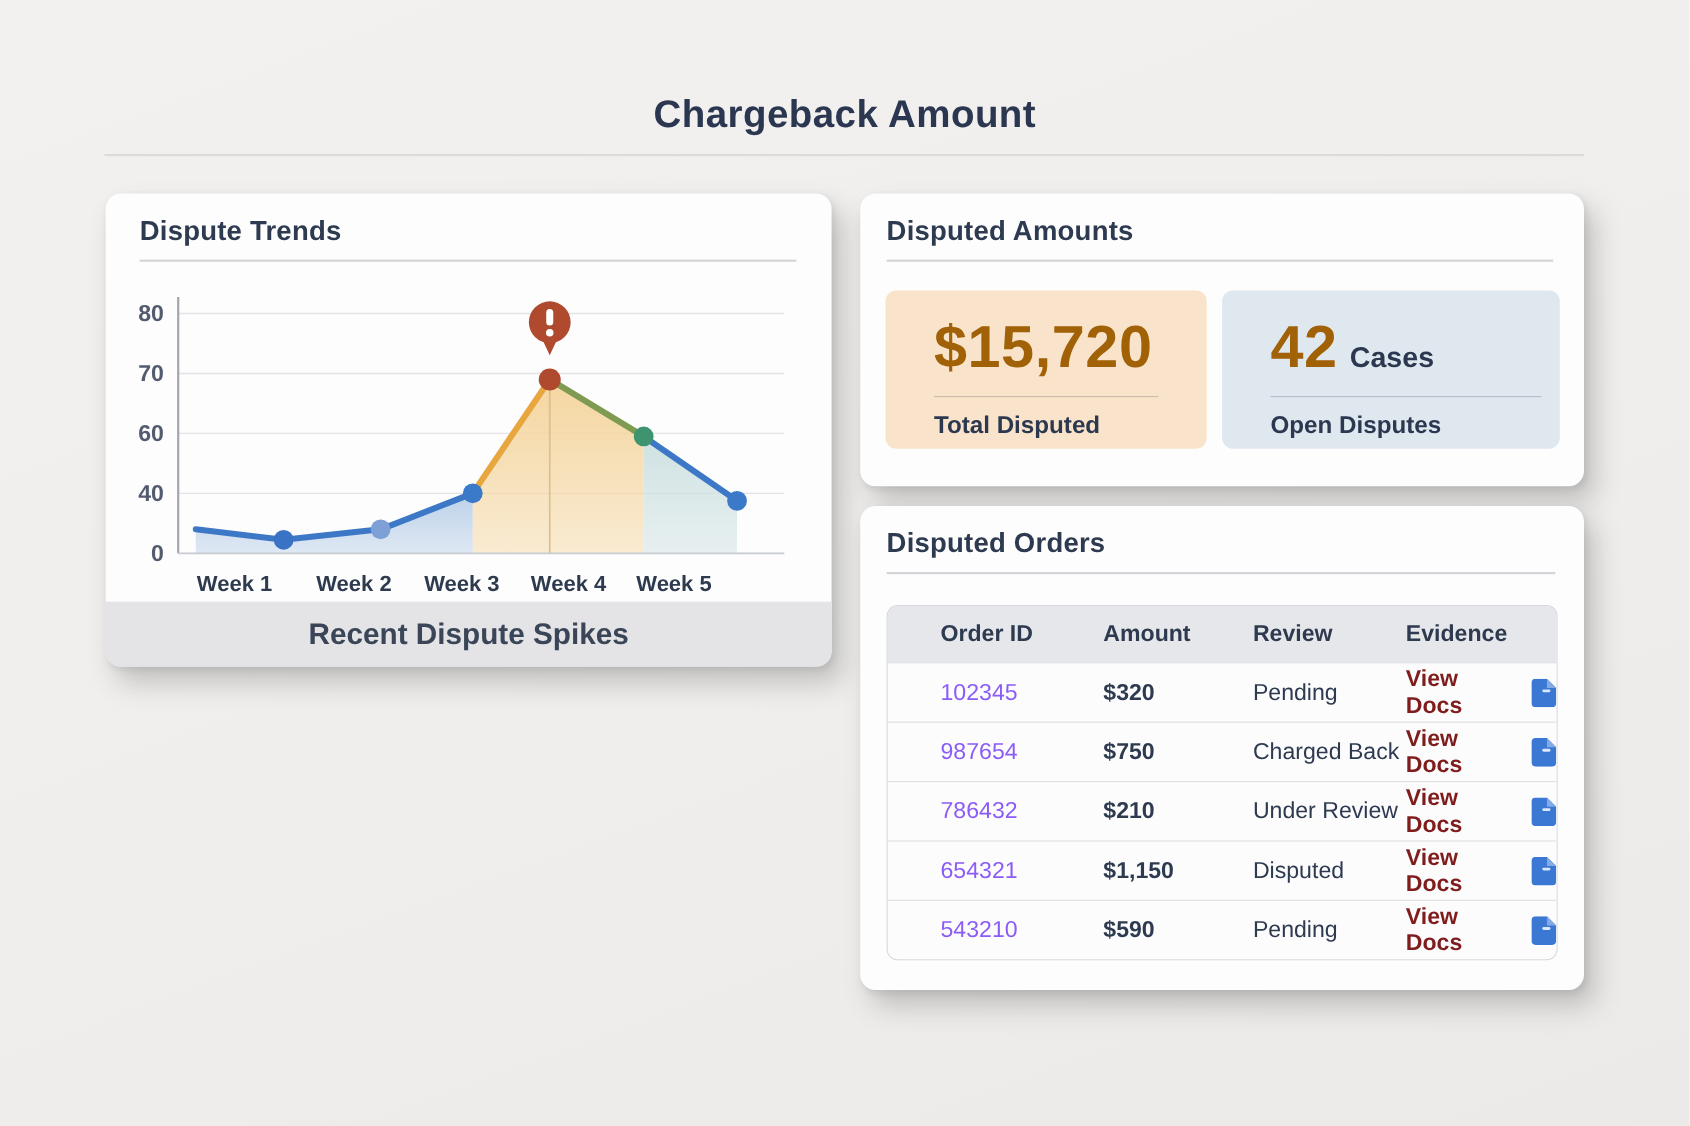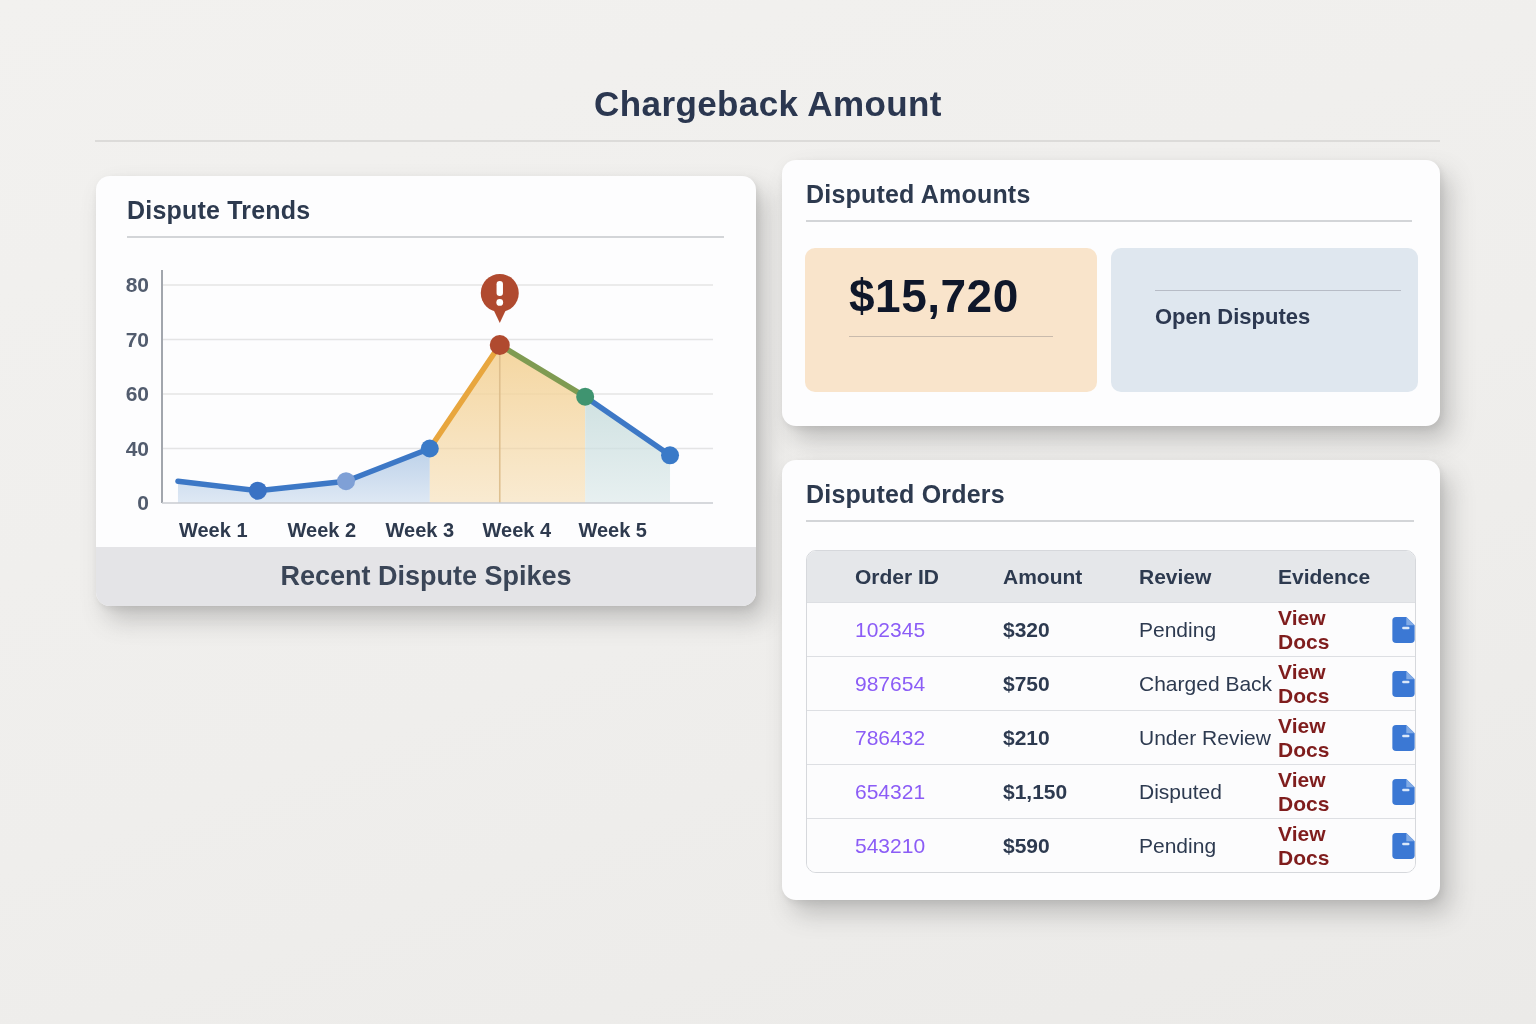"Disputed Amounts" #amounts-card { top: 160px -> 176px }
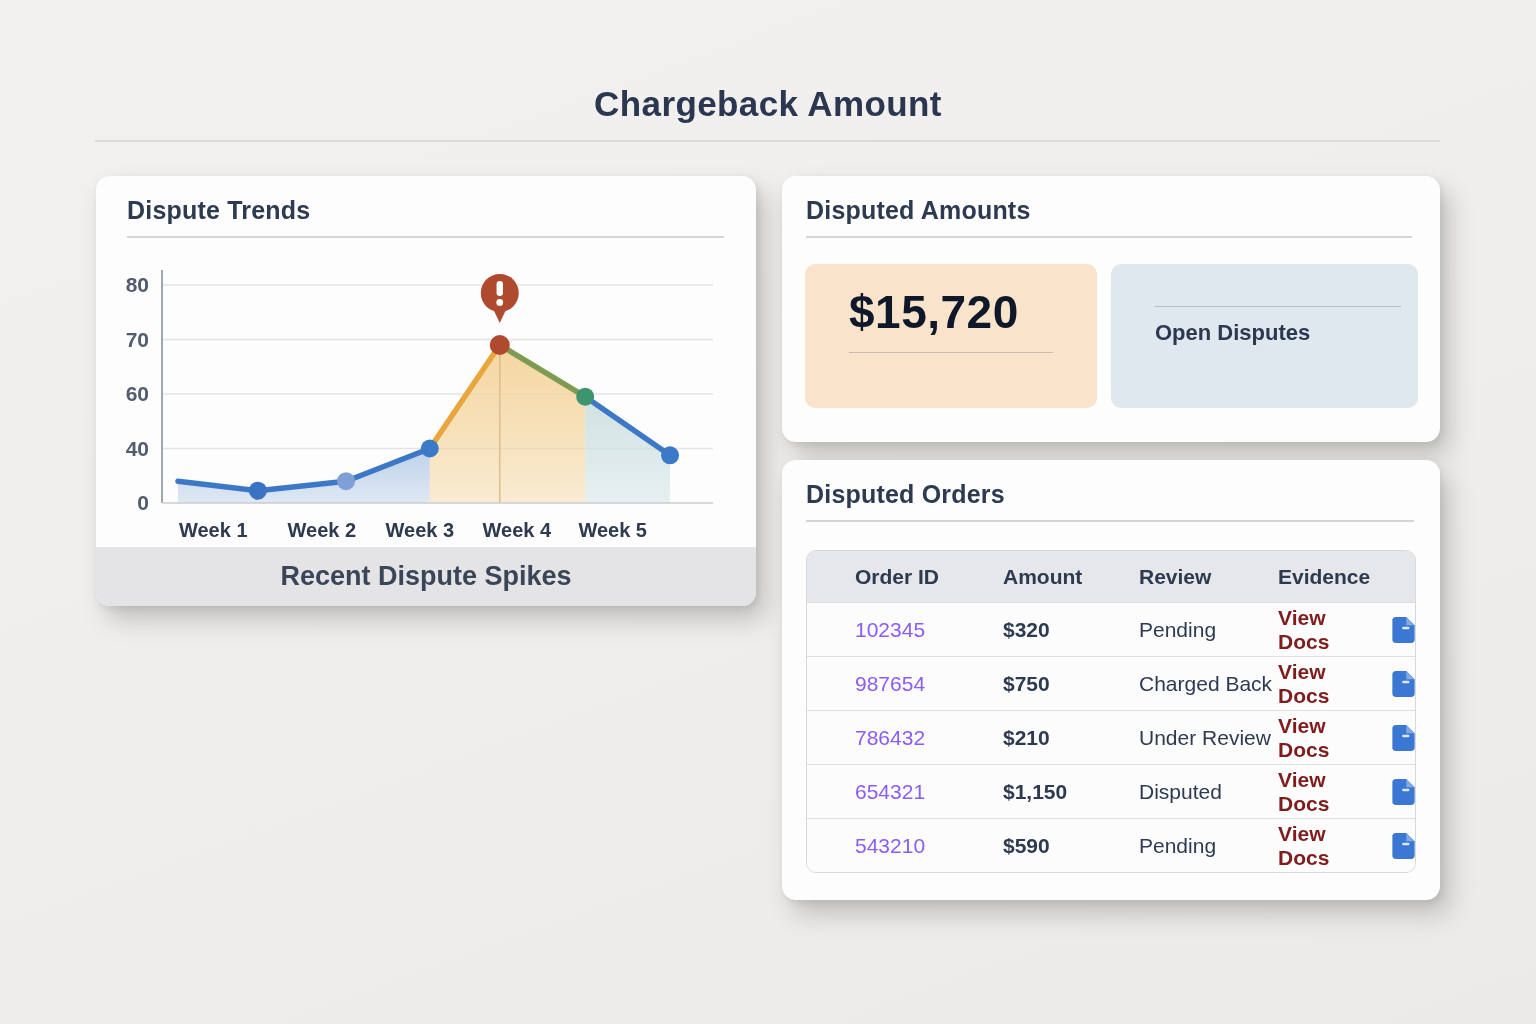"$15,720" .stat-value { color: #0f172a -> #a16207; font-size: 46px -> 54px }
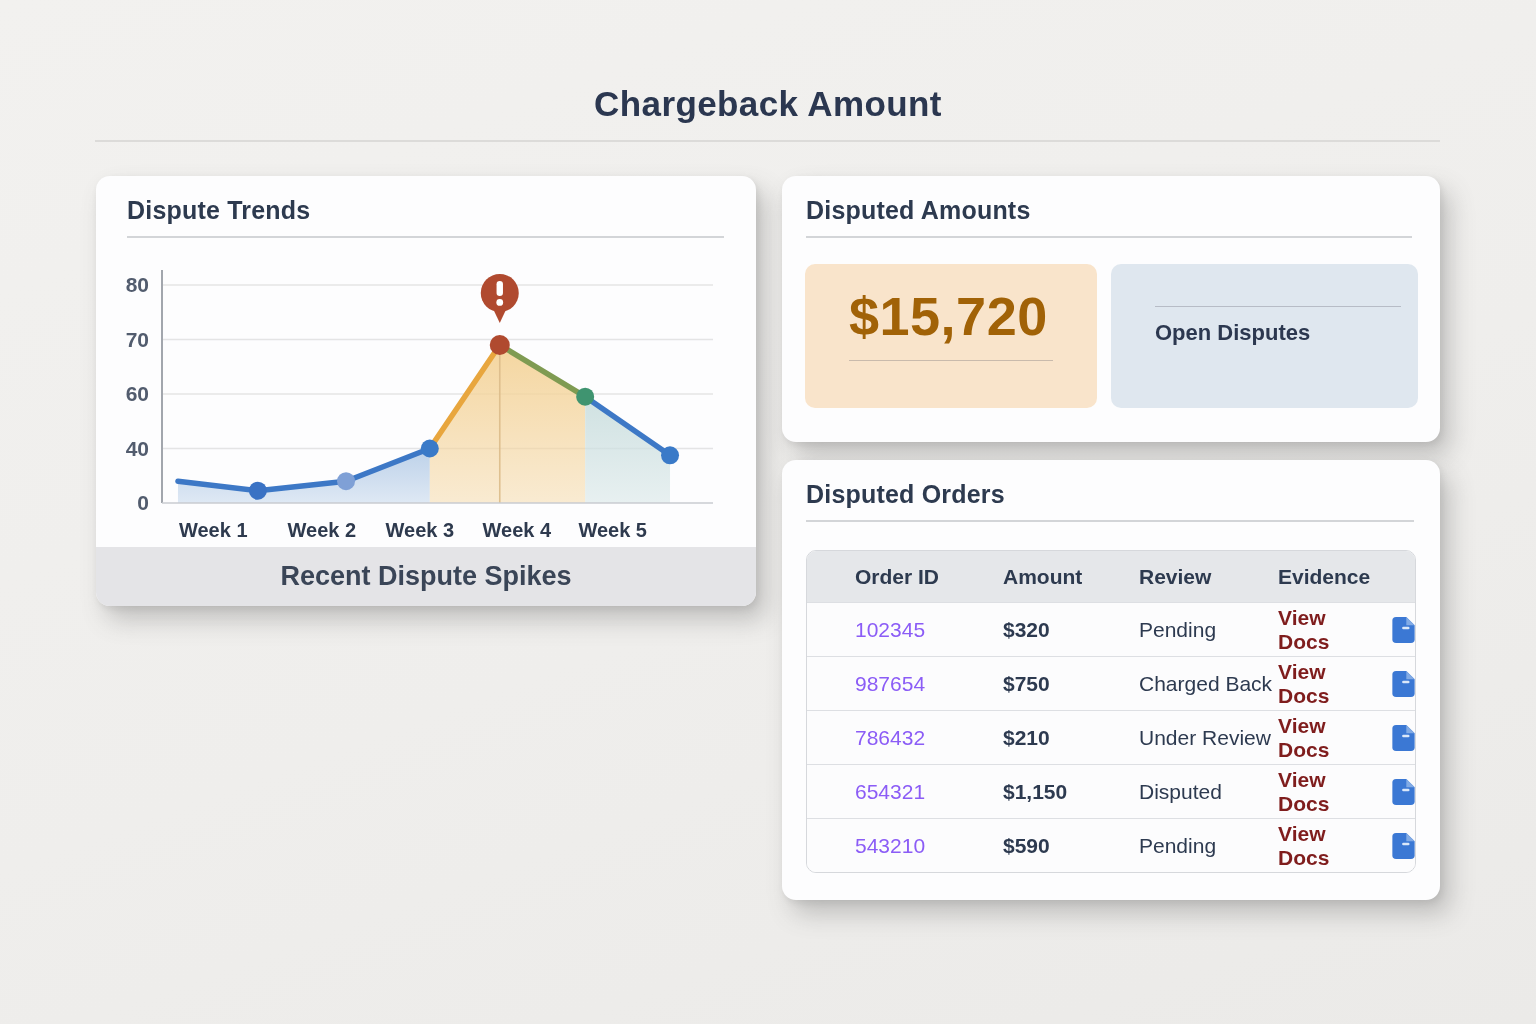"42" div.stat-value-row { html: none -> <div> <span>42</span> <span>Cases</span> </div> }
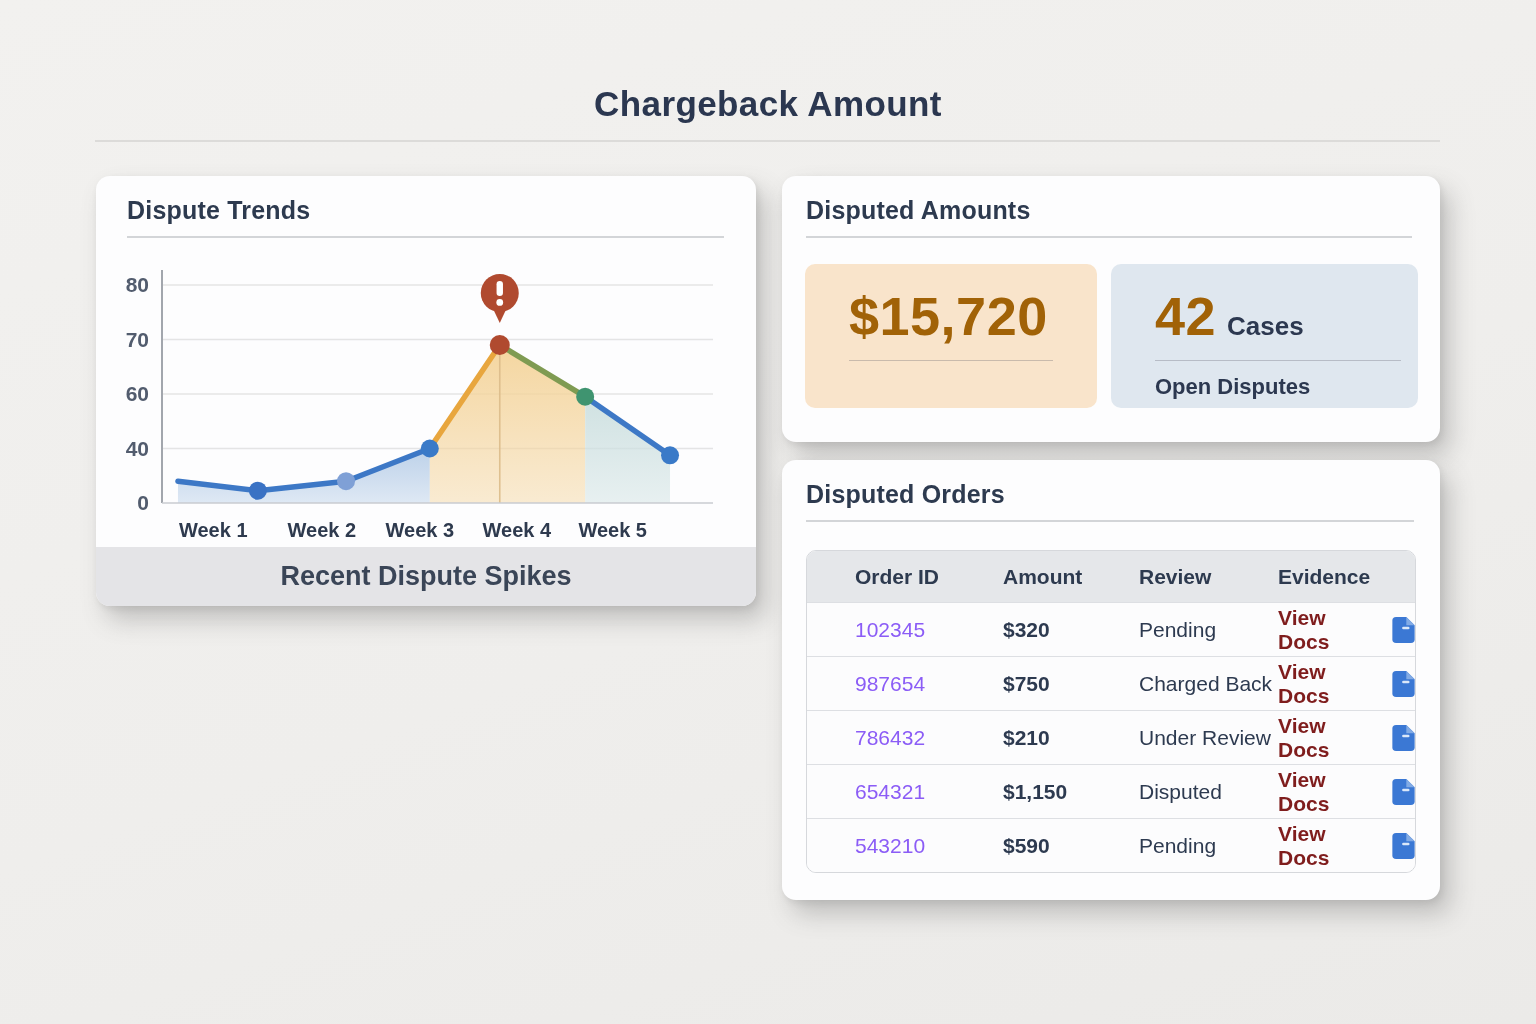"Total Disputed" div.stat-label { html: none -> <div>Total Disputed</div> }
